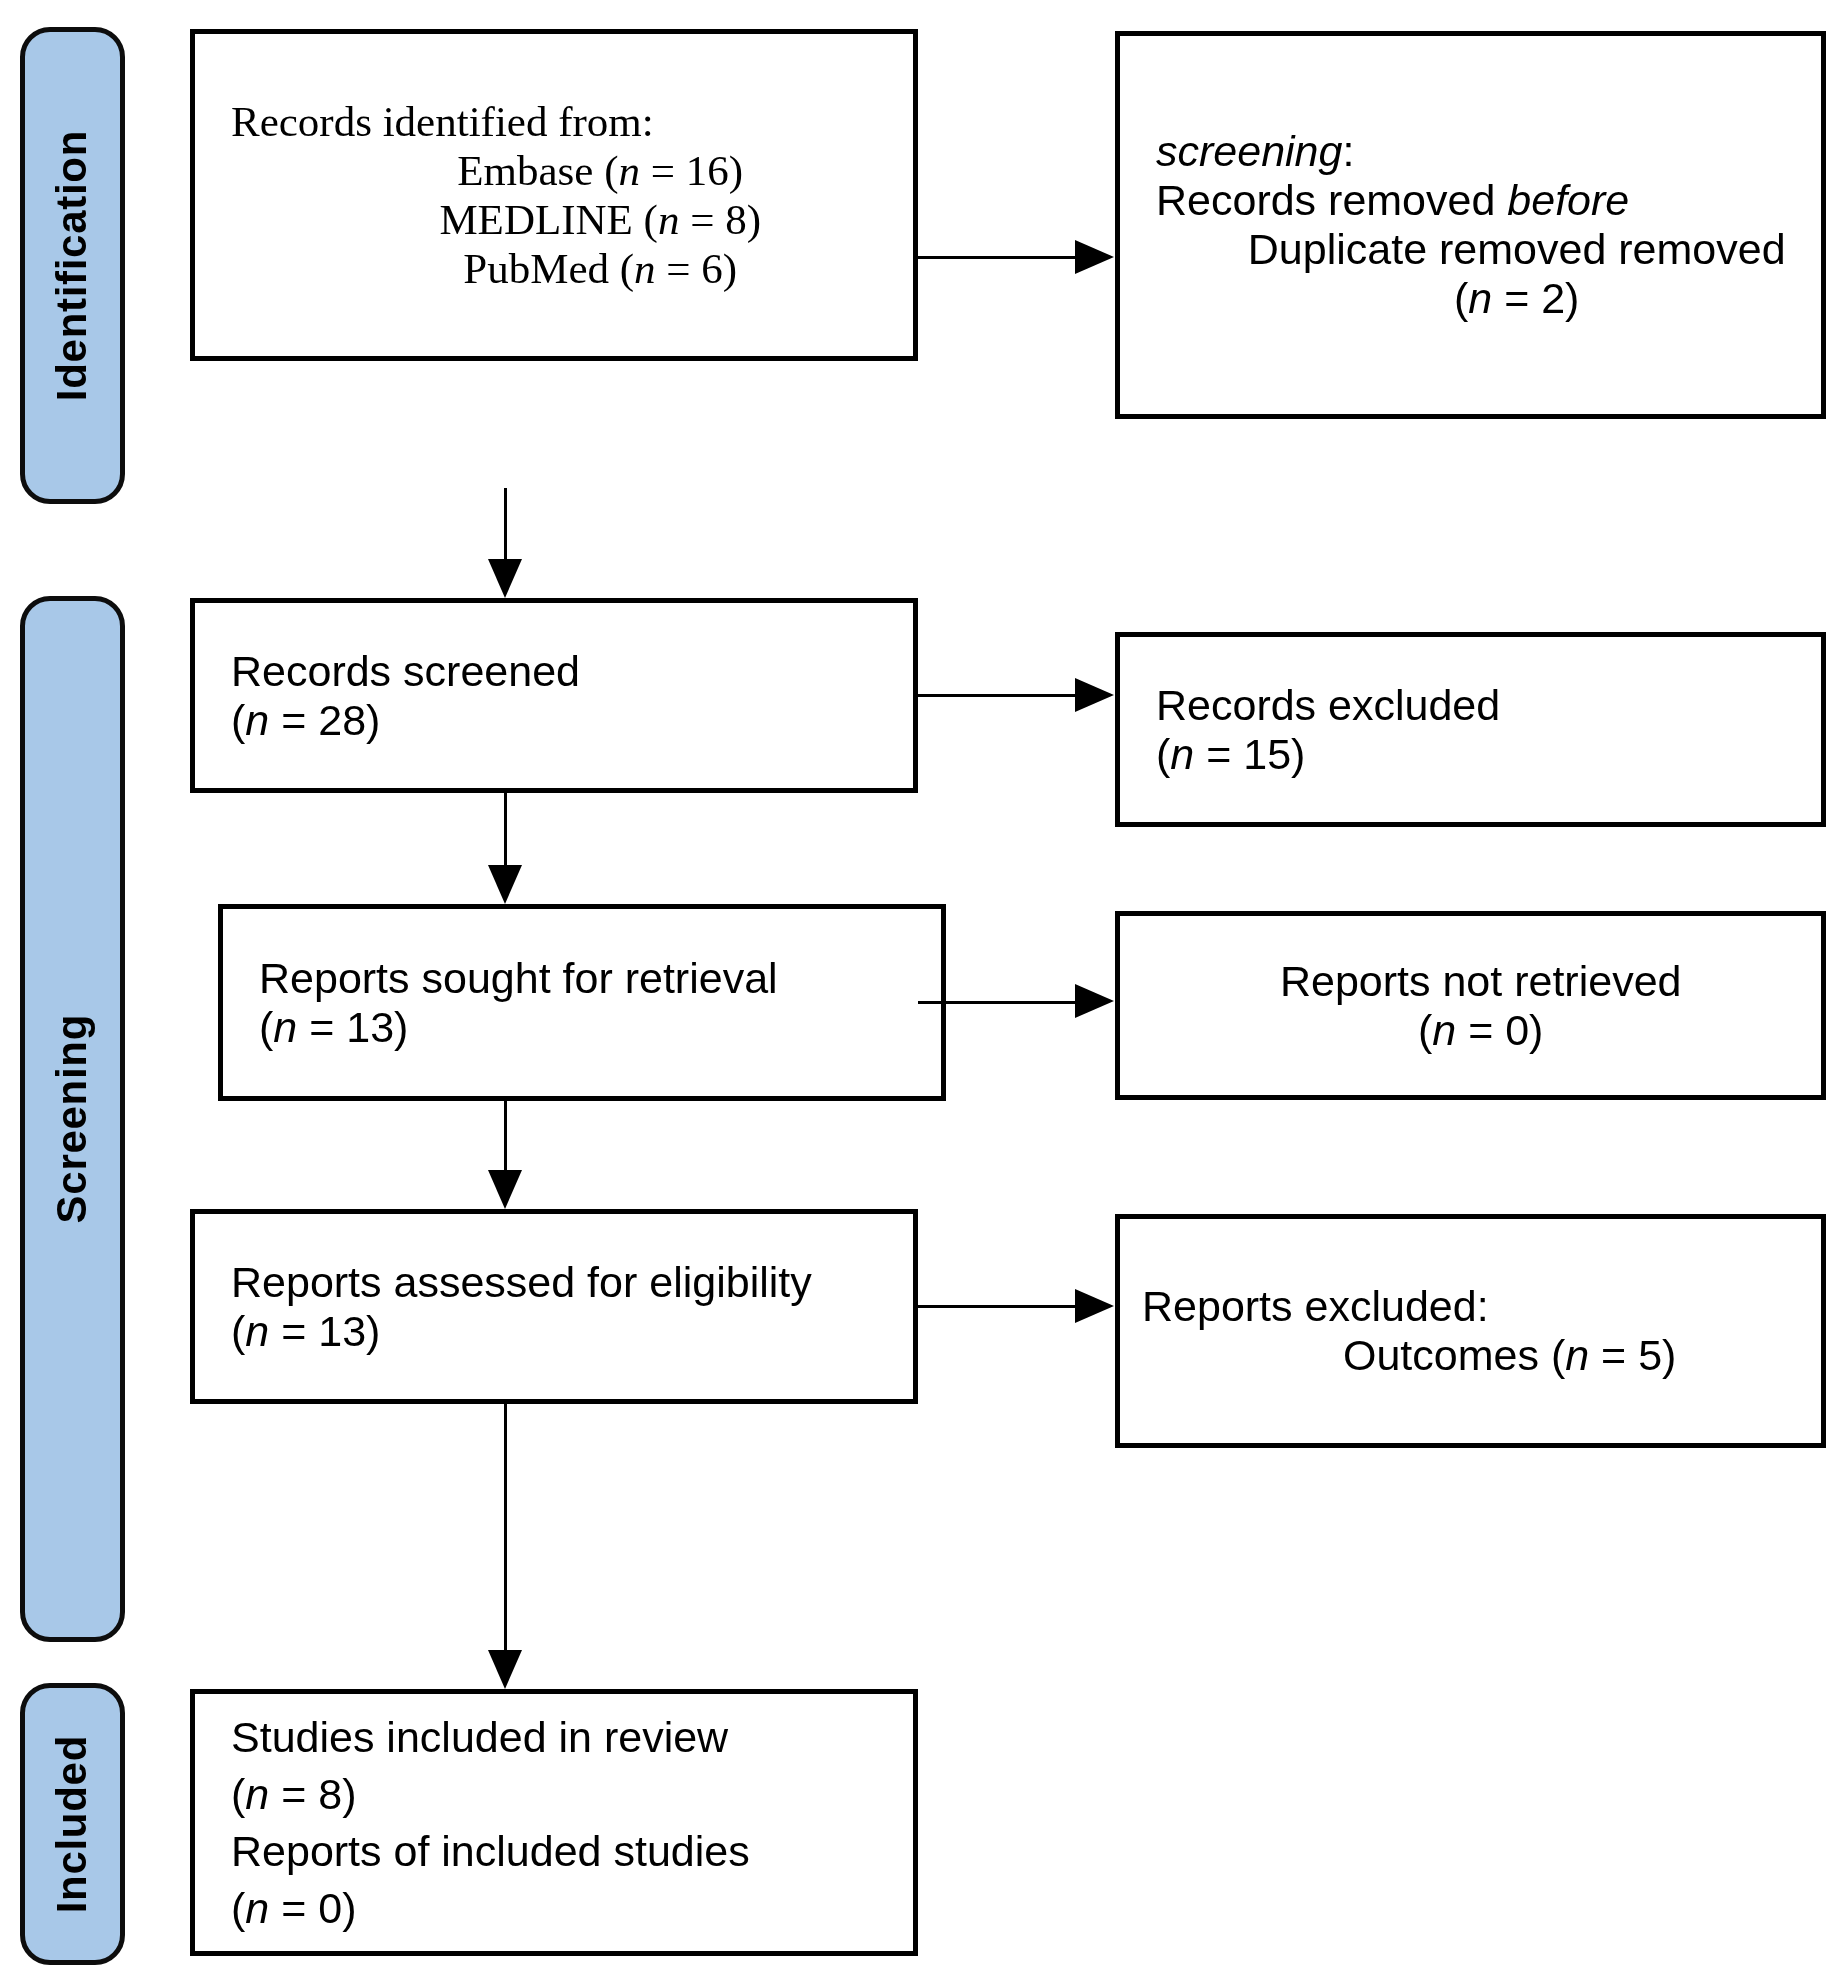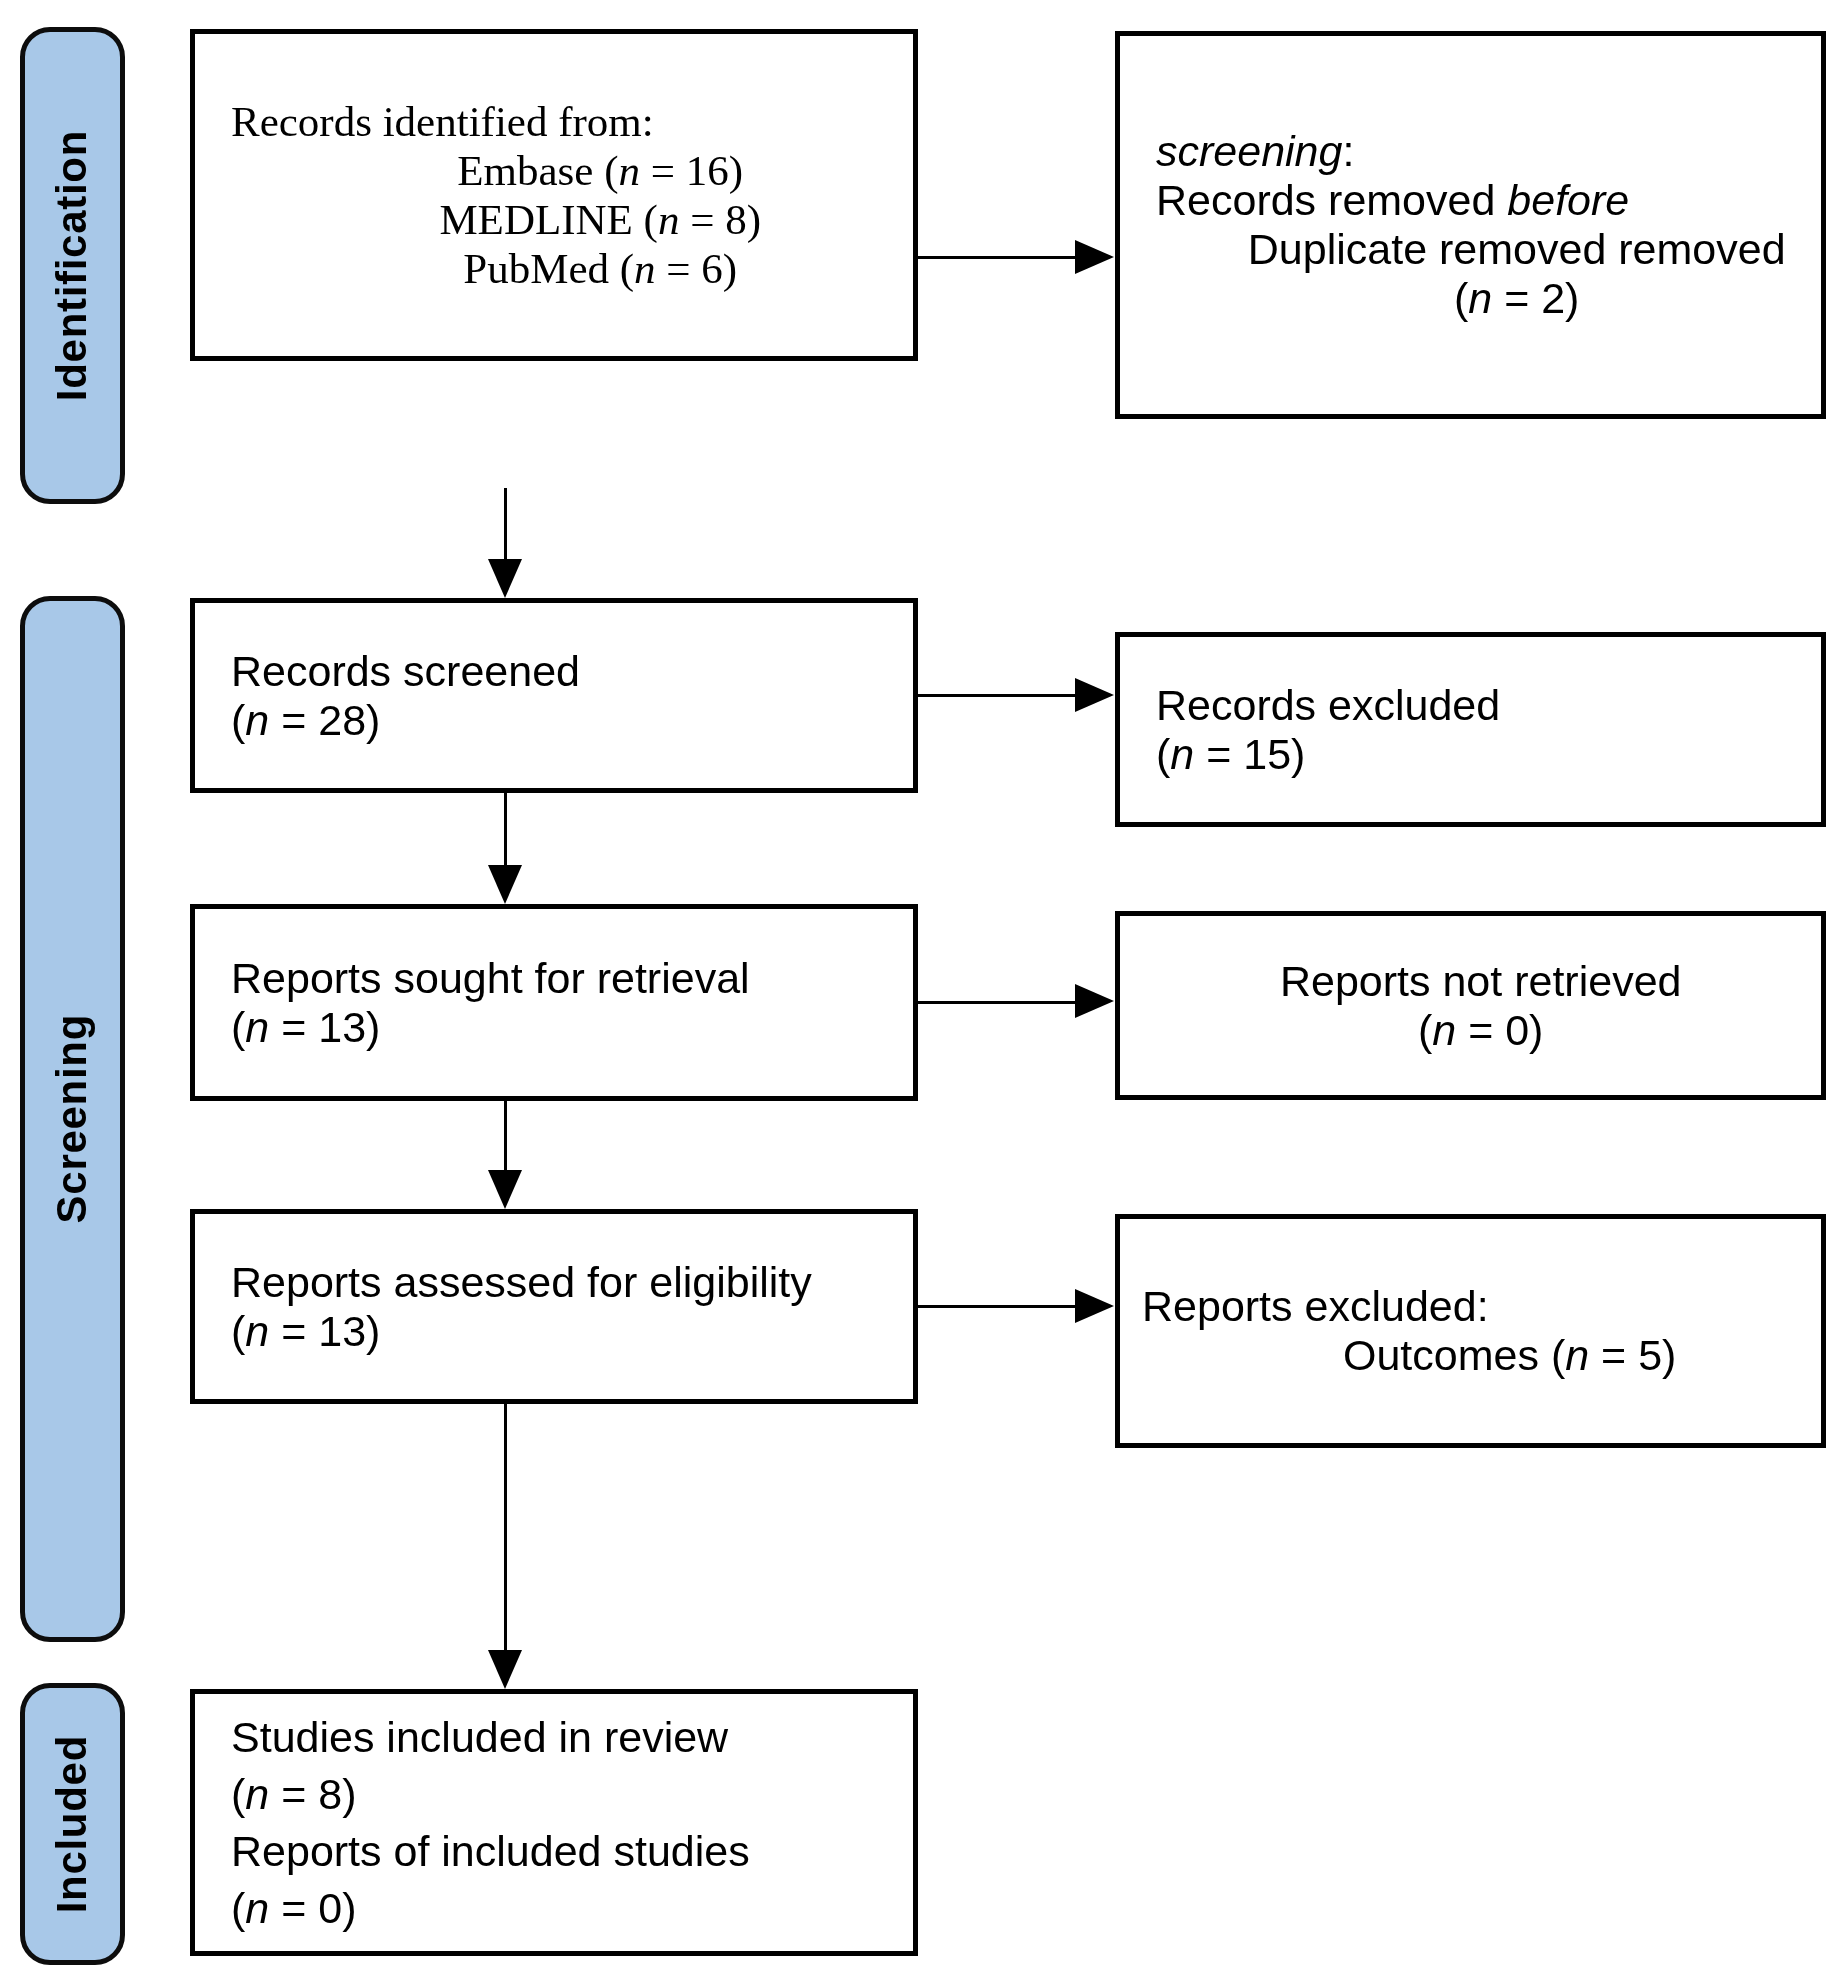"Reports sought for retrieval" div.flow-box { margin-left: none -> 28px }
